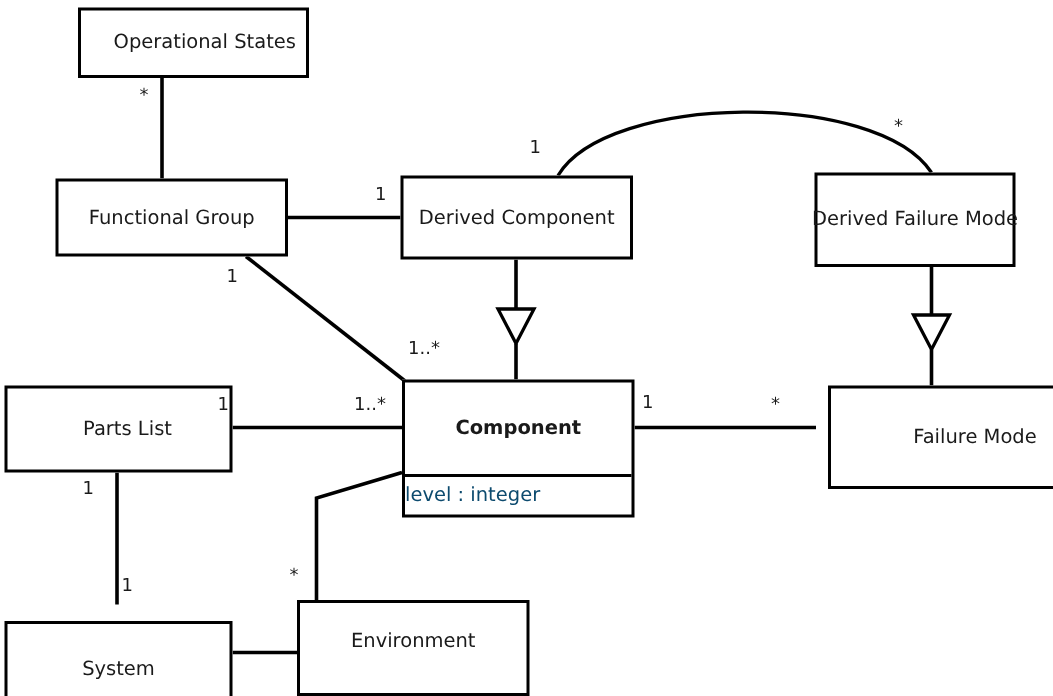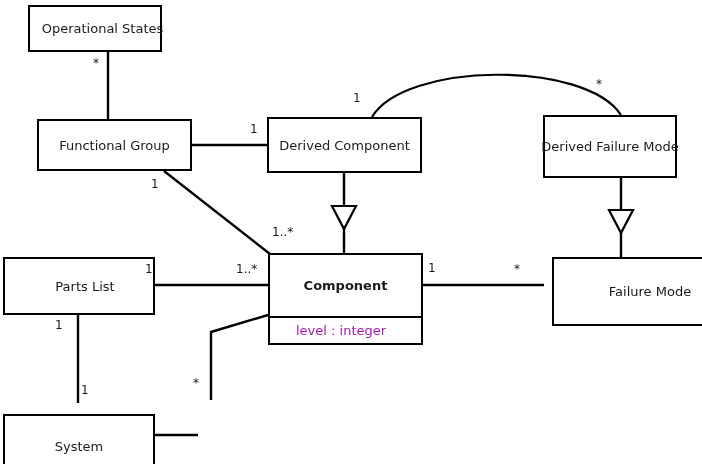"Operational States" div.uml-class { left: 28px -> 52px; width: 134px -> 154px }
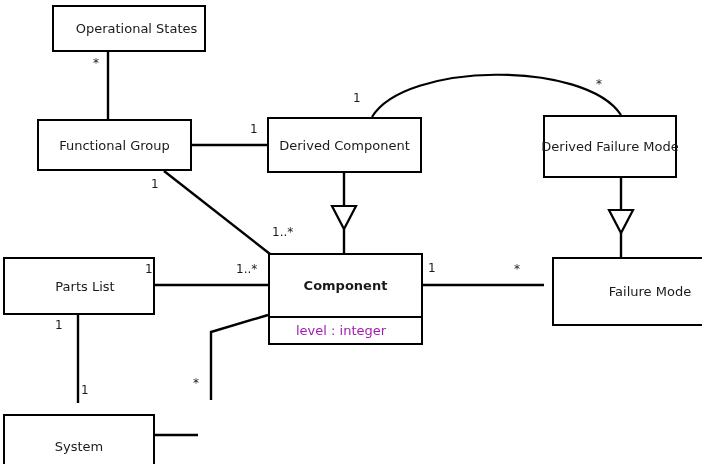"level : integer" .uml-attr-compartment { color: #a21caf -> #0c4a6e; padding-left: 26px -> 0 }
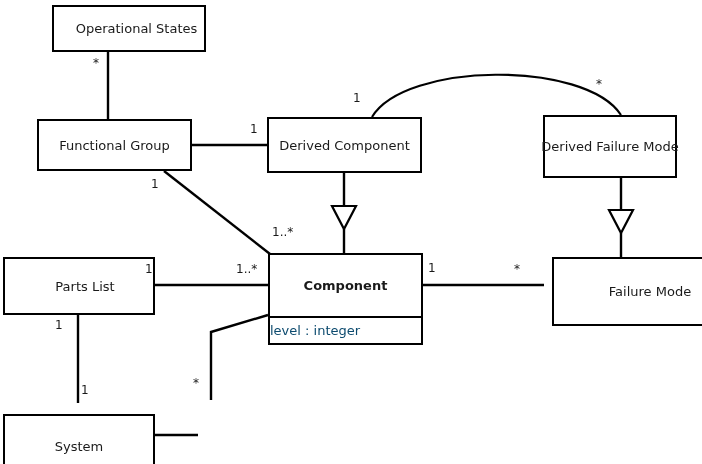"Environment" div.uml-class { html: none -> <div> <div>Environment</div> </div> }
